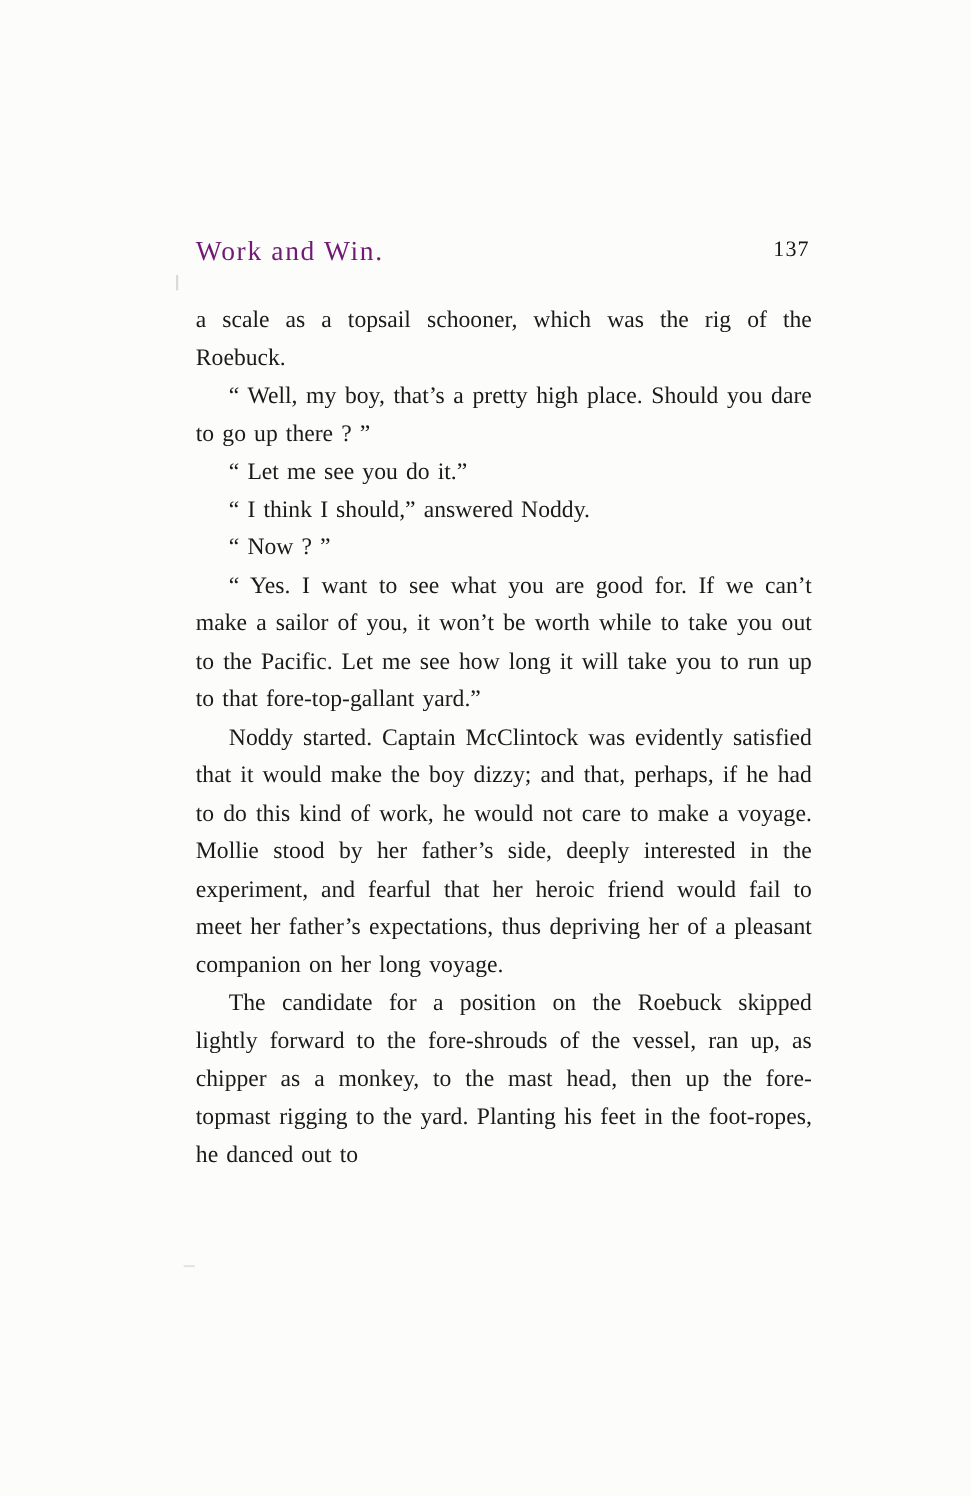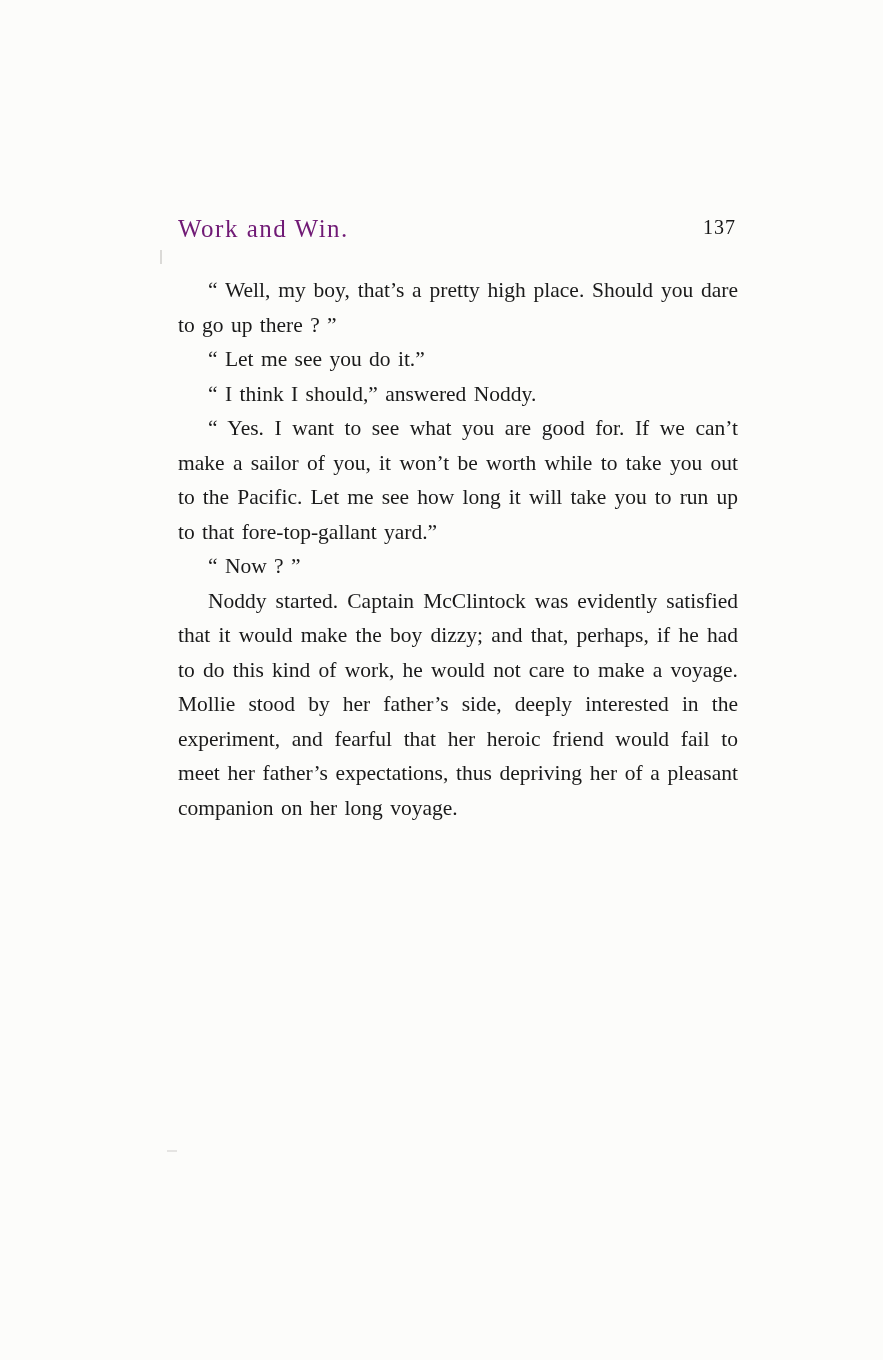"a scale as a topsail" p { html: none -> <p>a scale as a topsail schooner, which was the rig of the Roebuck.</p> }
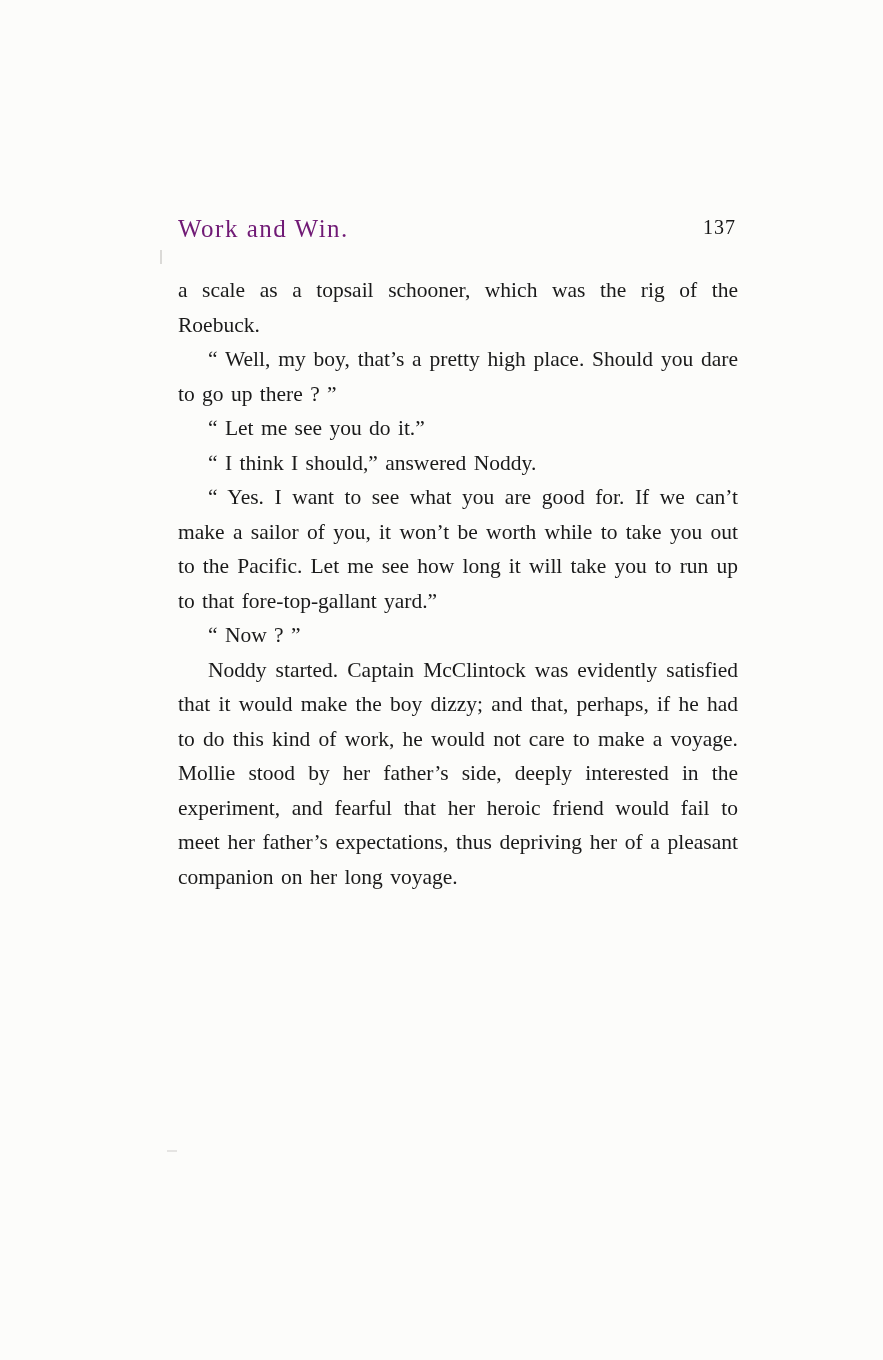"“ Yes. I want to" p.indent { order: before "“ Now ? ”" -> after "“ Now ? ”" }
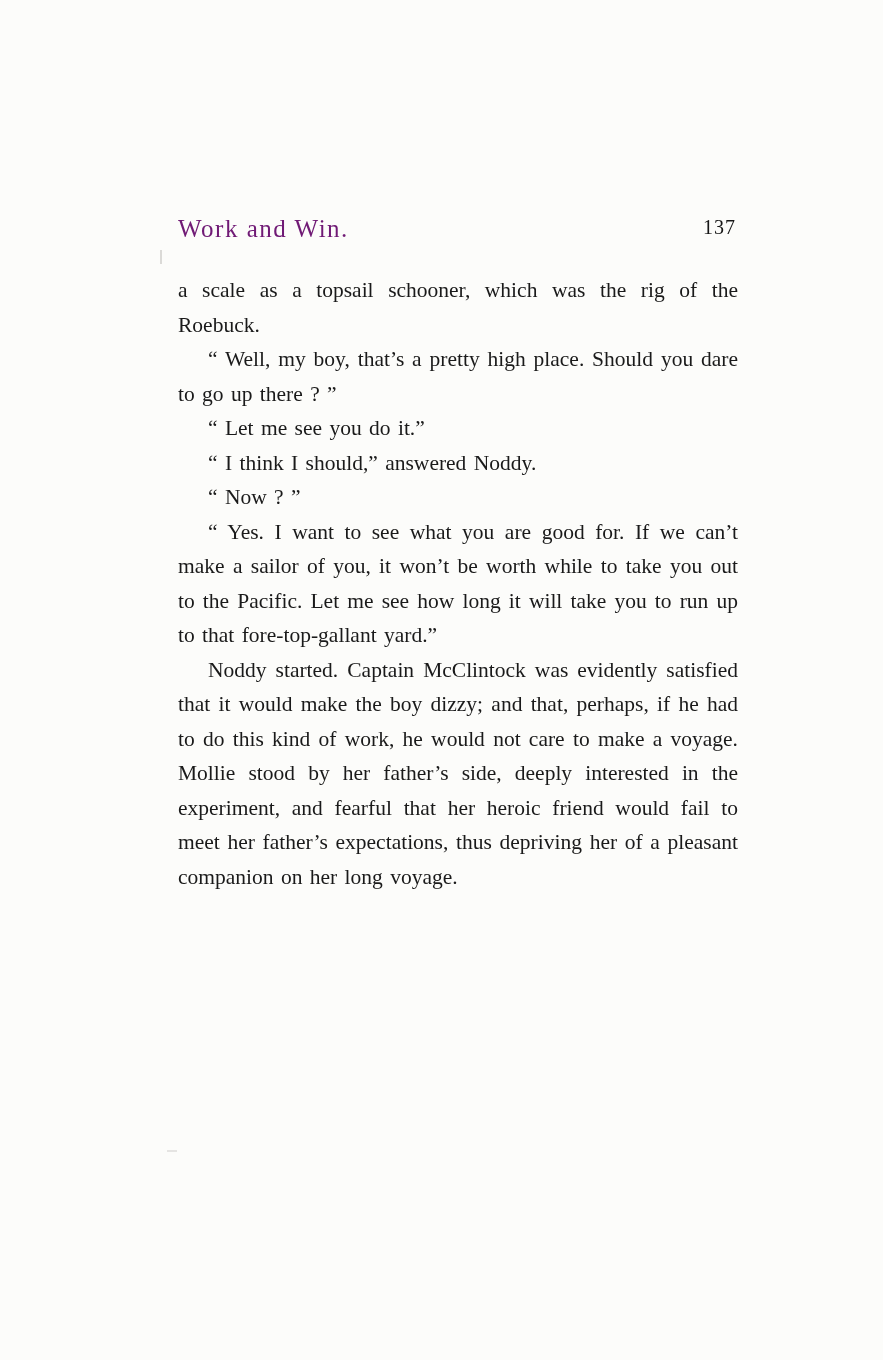"The candidate for a position" p.indent { html: none -> <p>The candidate for a position on the Roebuck skipped lightly forward to the fore-shrouds of the vessel, ran up, as chipper as a monkey, to the mast head, then up the fore-topmast rigging to the yard. Planting his feet in the foot-ropes, he danced out to</p> }
